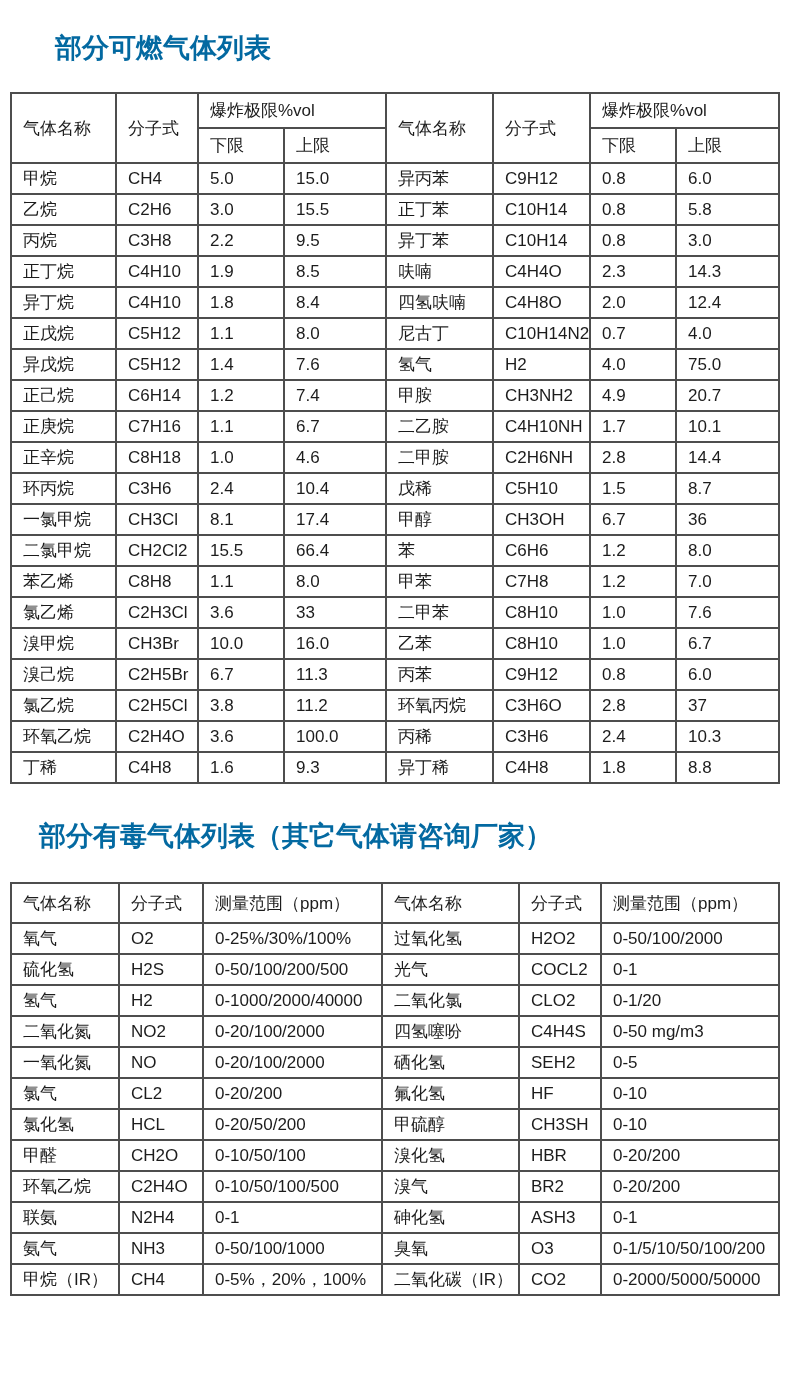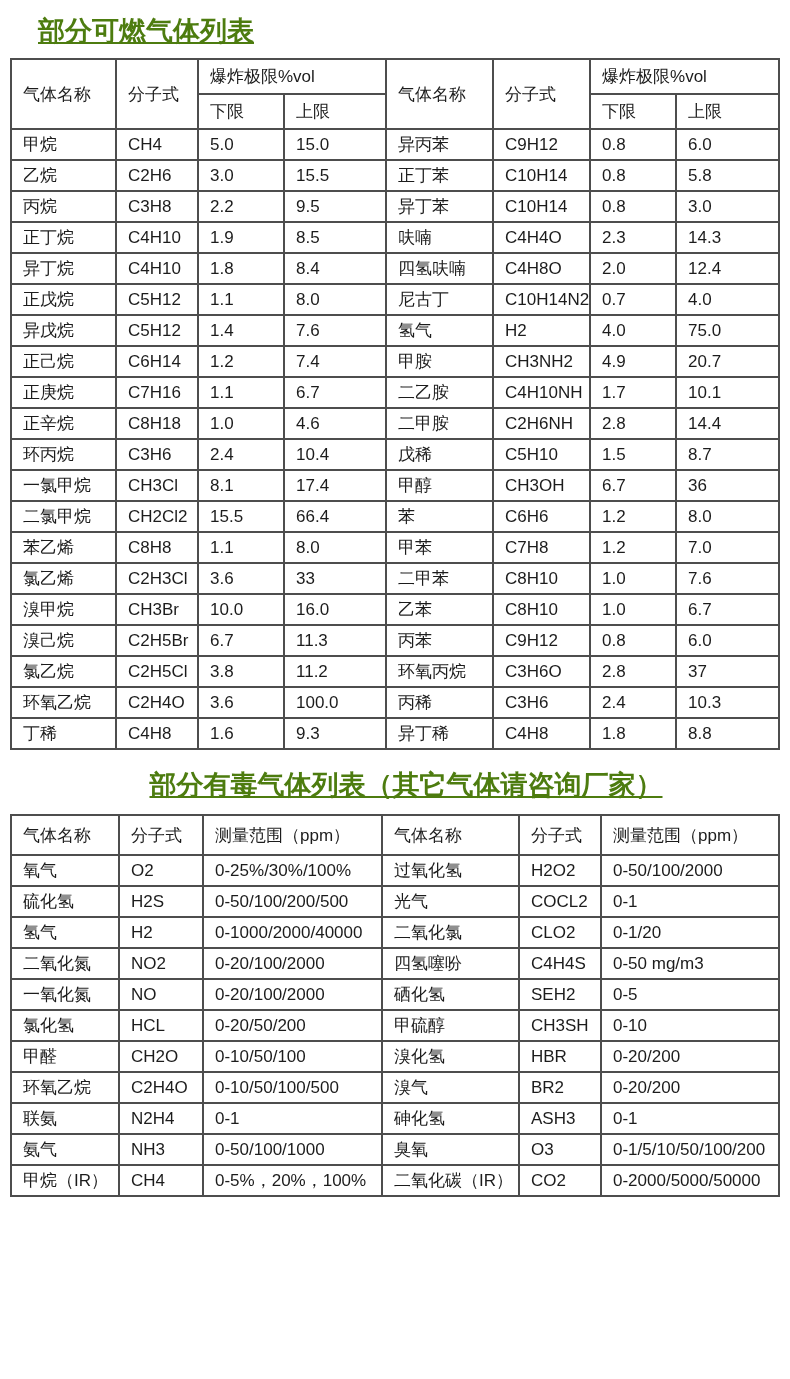"部分可燃气体列表" .doc-title { color: #4d7c0f -> #0369a1; margin: 0 -> 17px; text-decoration: underline -> none }
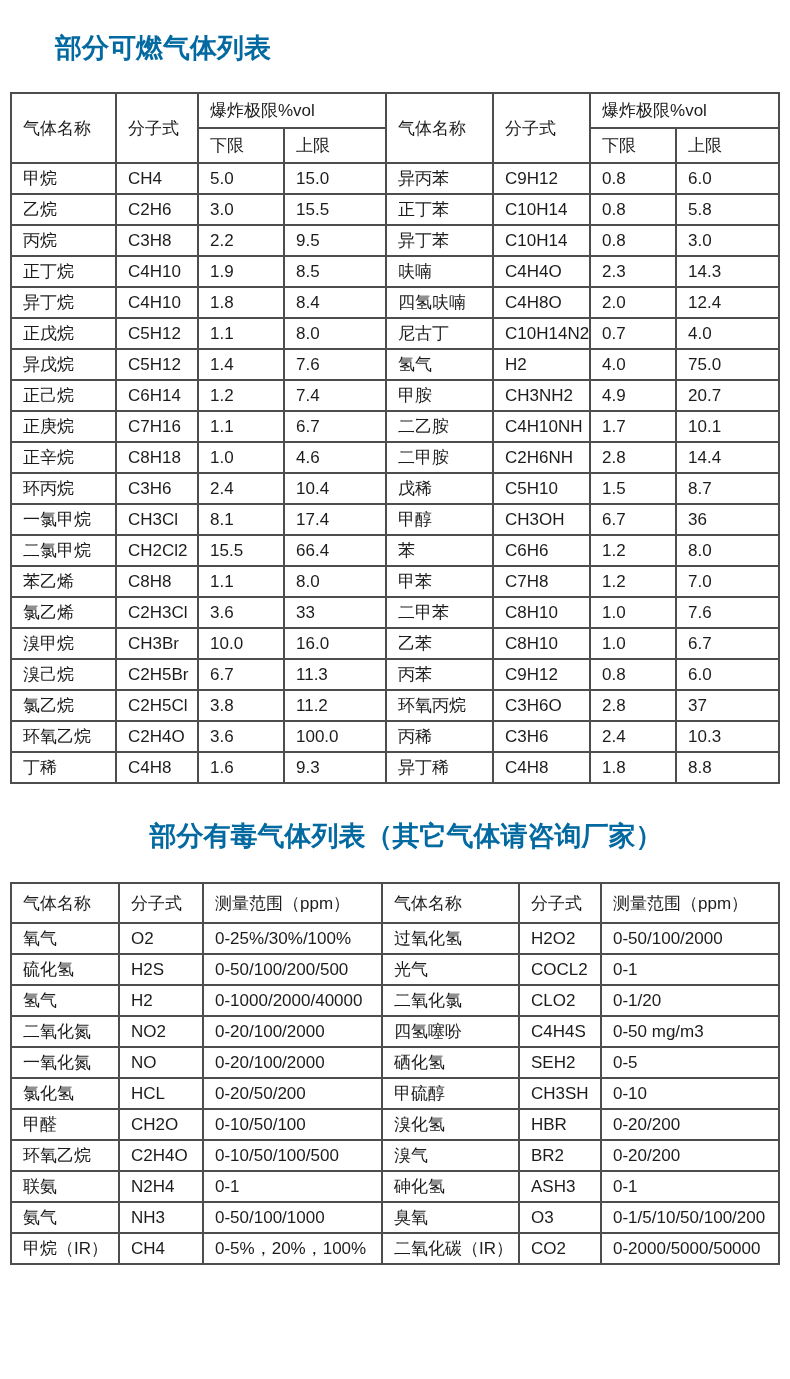"部分有毒气体列表（其它气体请咨询厂家）" #title2 { text-align: center -> none }
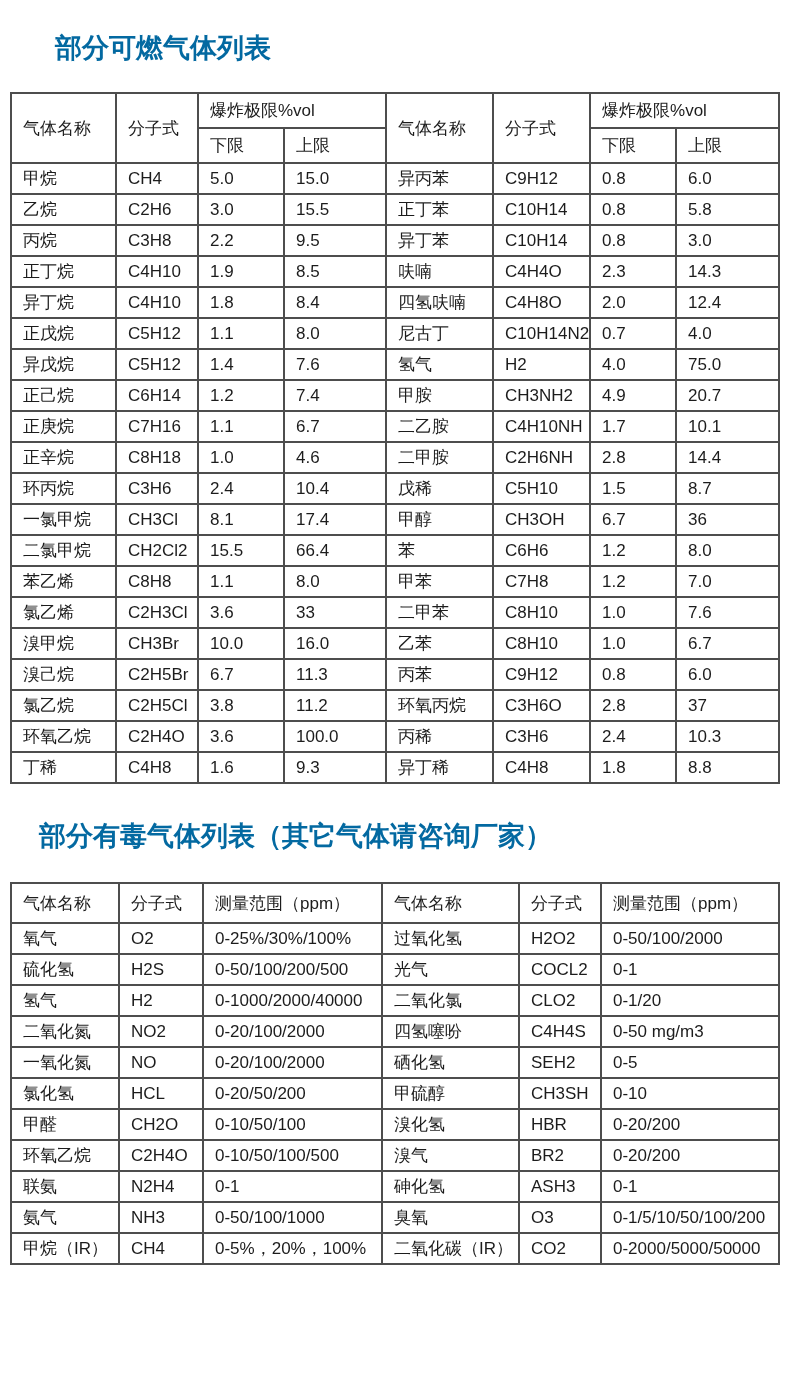"氯气" tr { html: none -> <tr> <td>氯气</td> <td>CL2</td> <td>0-20/200</td> <td>氟化氢</td> <td>HF</td> <td>0-10</td> </tr> }
